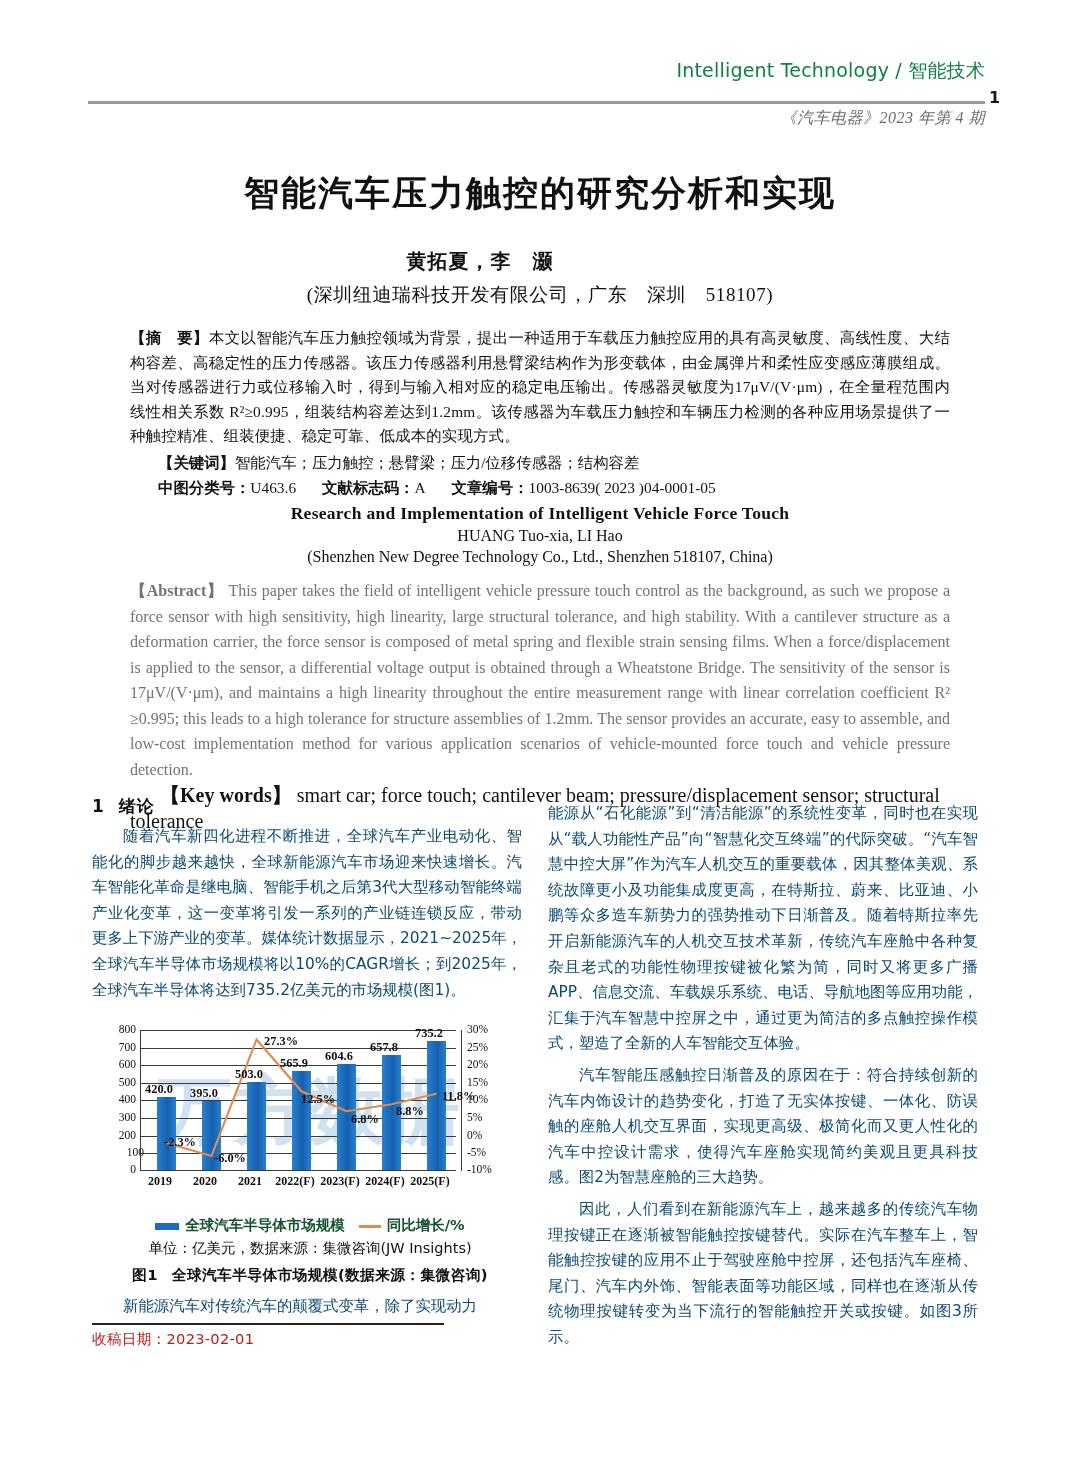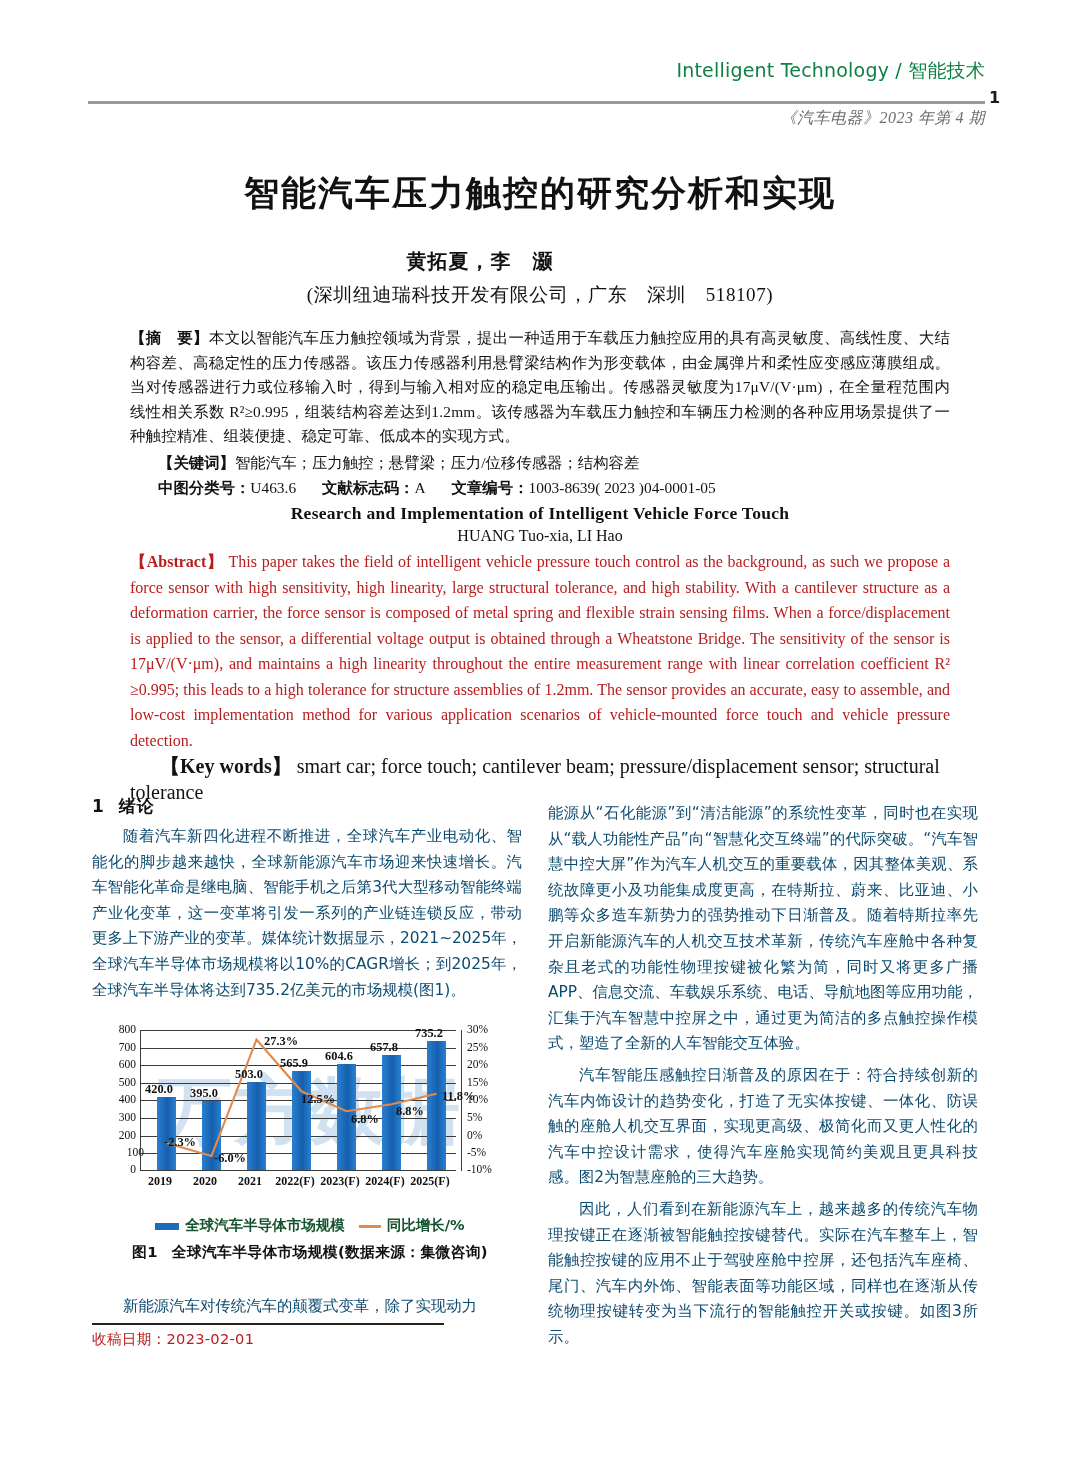"(Shenzhen New Degree Technology Co.," div.en-affil { html: none -> <div>(Shenzhen New Degree Technology Co., Ltd., Shenzhen 518107, China)</div> }
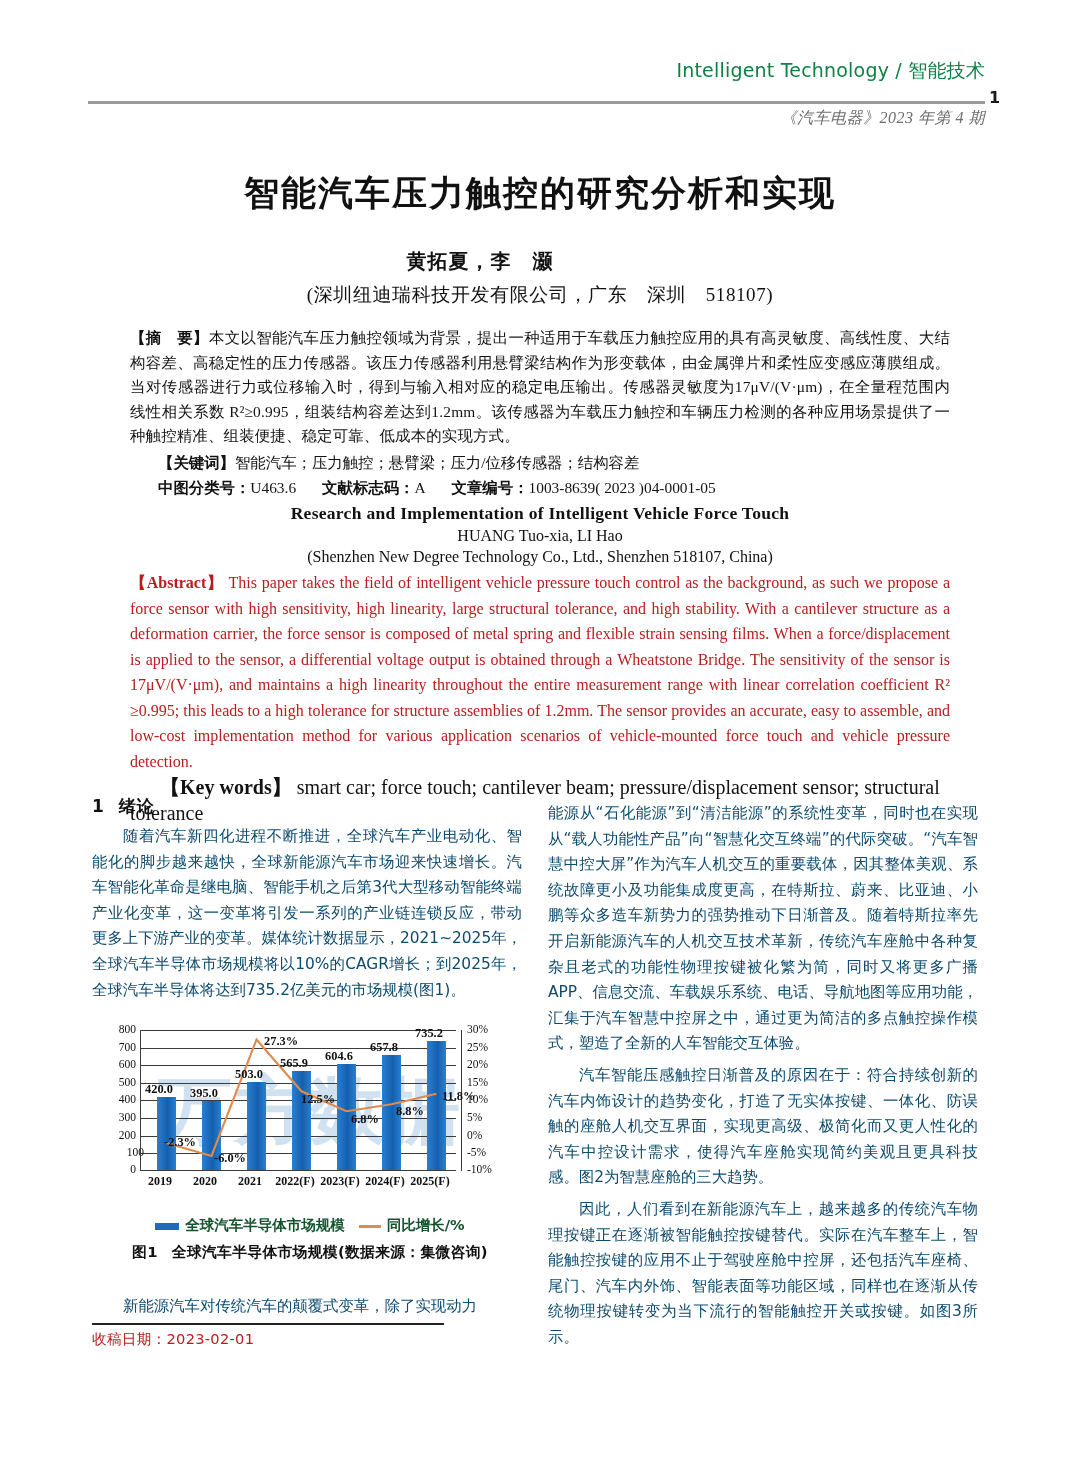"【Abstract】 This paper takes the" .en-abs { color: #b91c1c -> #737373; margin-top: 4px -> 12px }
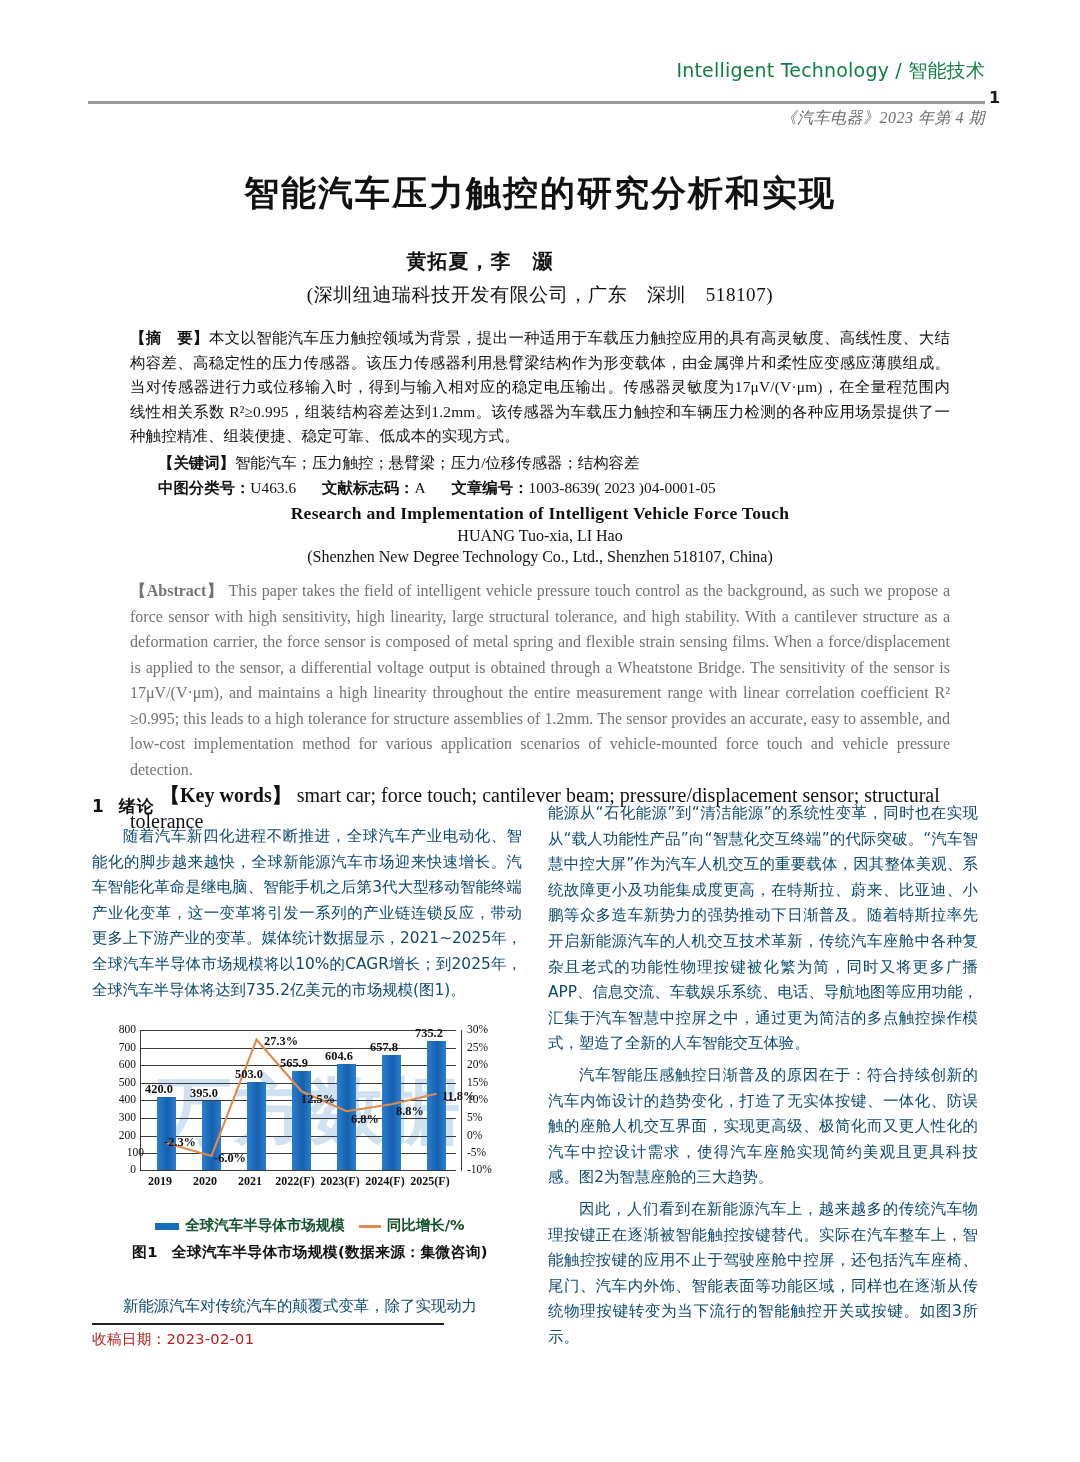"单位：亿美元，数据来源：集微咨询(JW Insights)" div.fig-units { html: none -> <div>单位：亿美元，数据来源：集微咨询(JW Insights)</div> }
